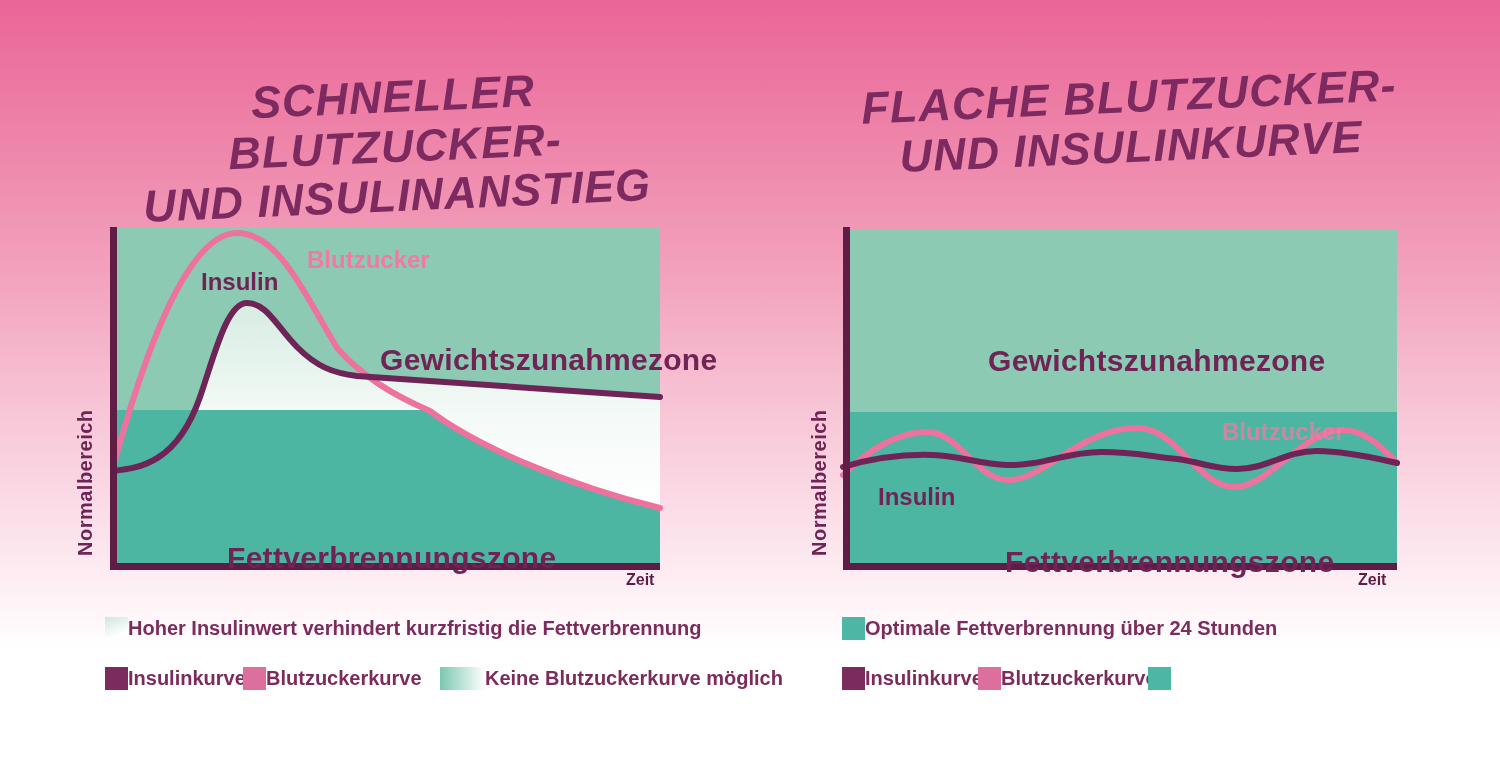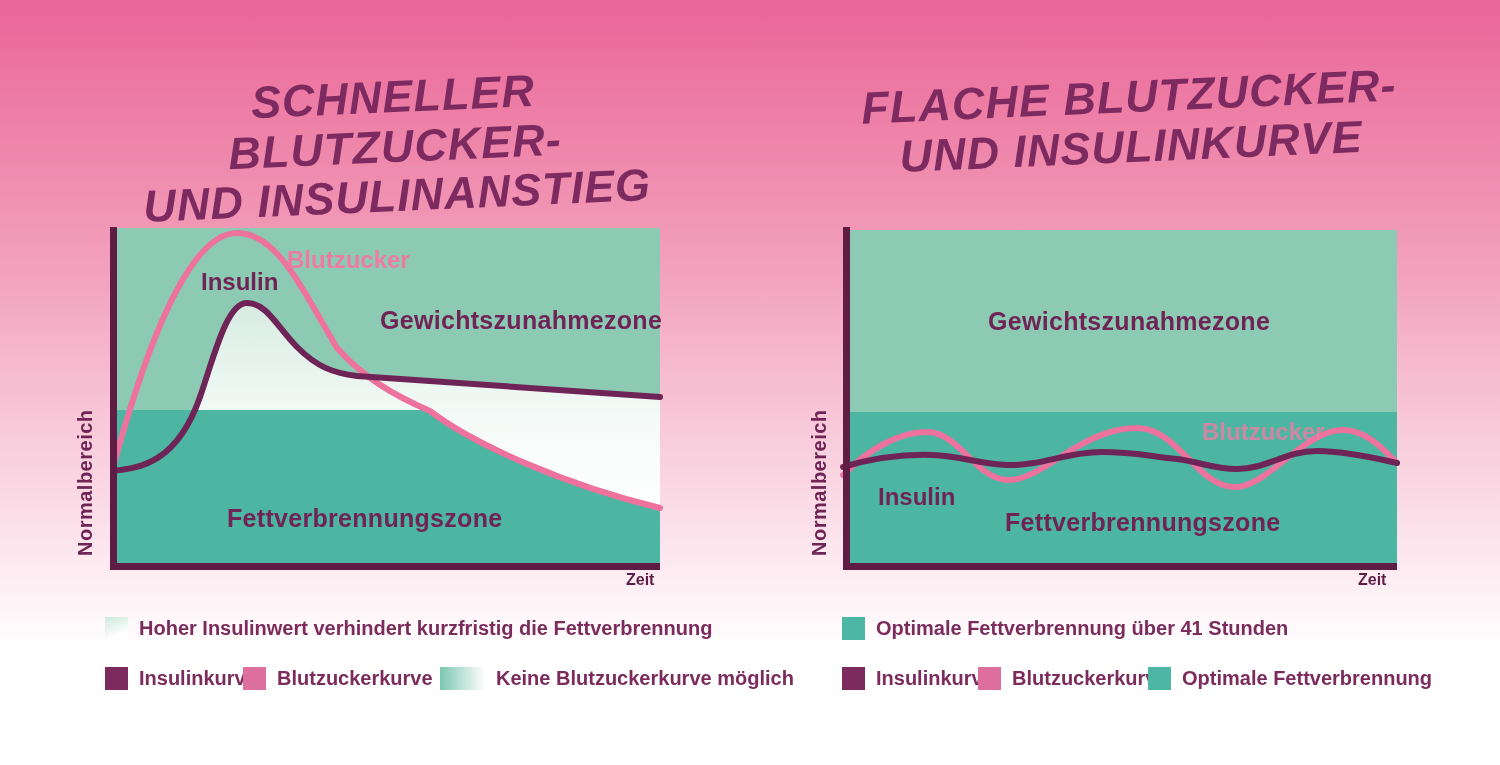"Blutzucker" .pink-label { margin-left: none -> 20px }
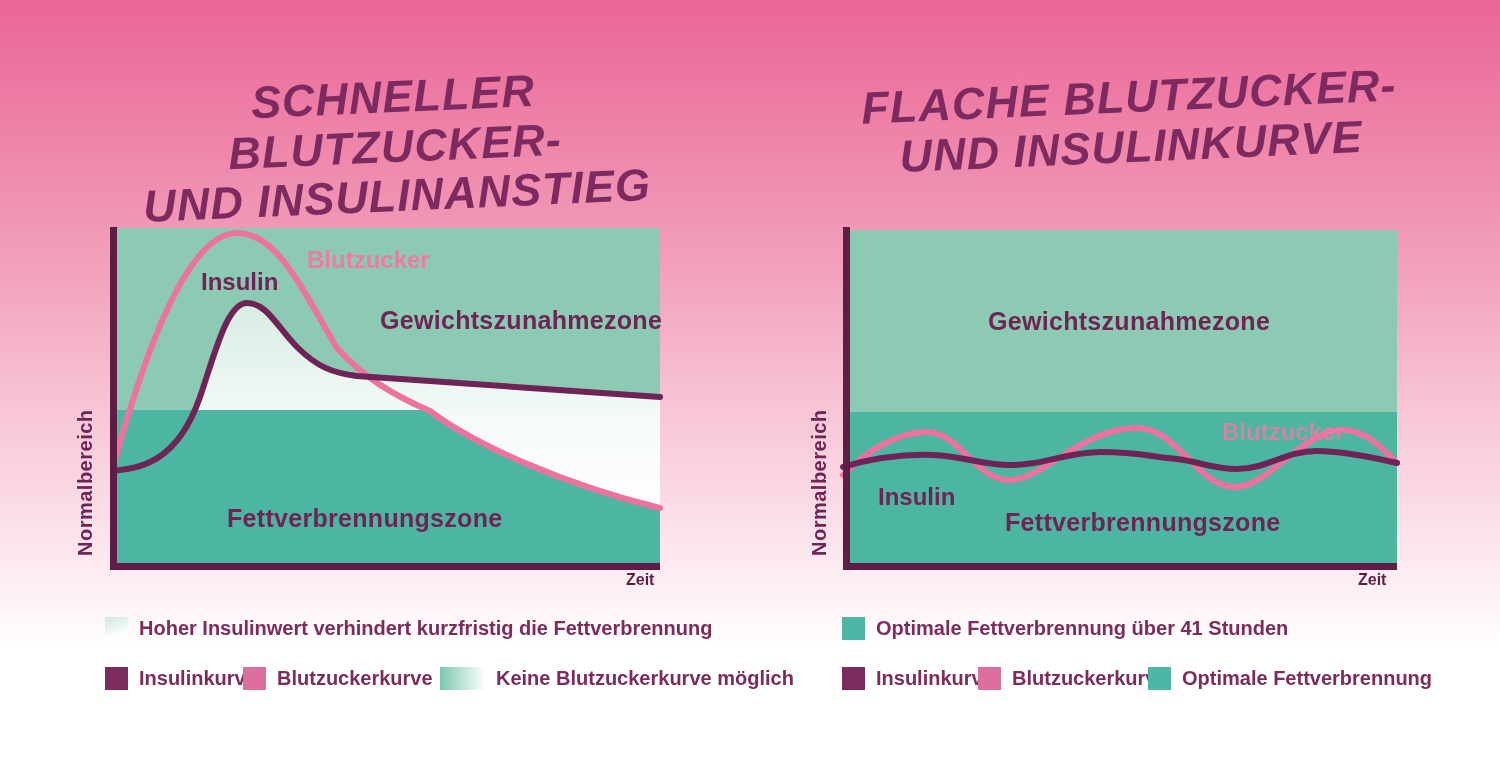"Gewichtszunahmezone" .zone-label { font-size: 25px -> 30px; margin-top: none -> 37px }
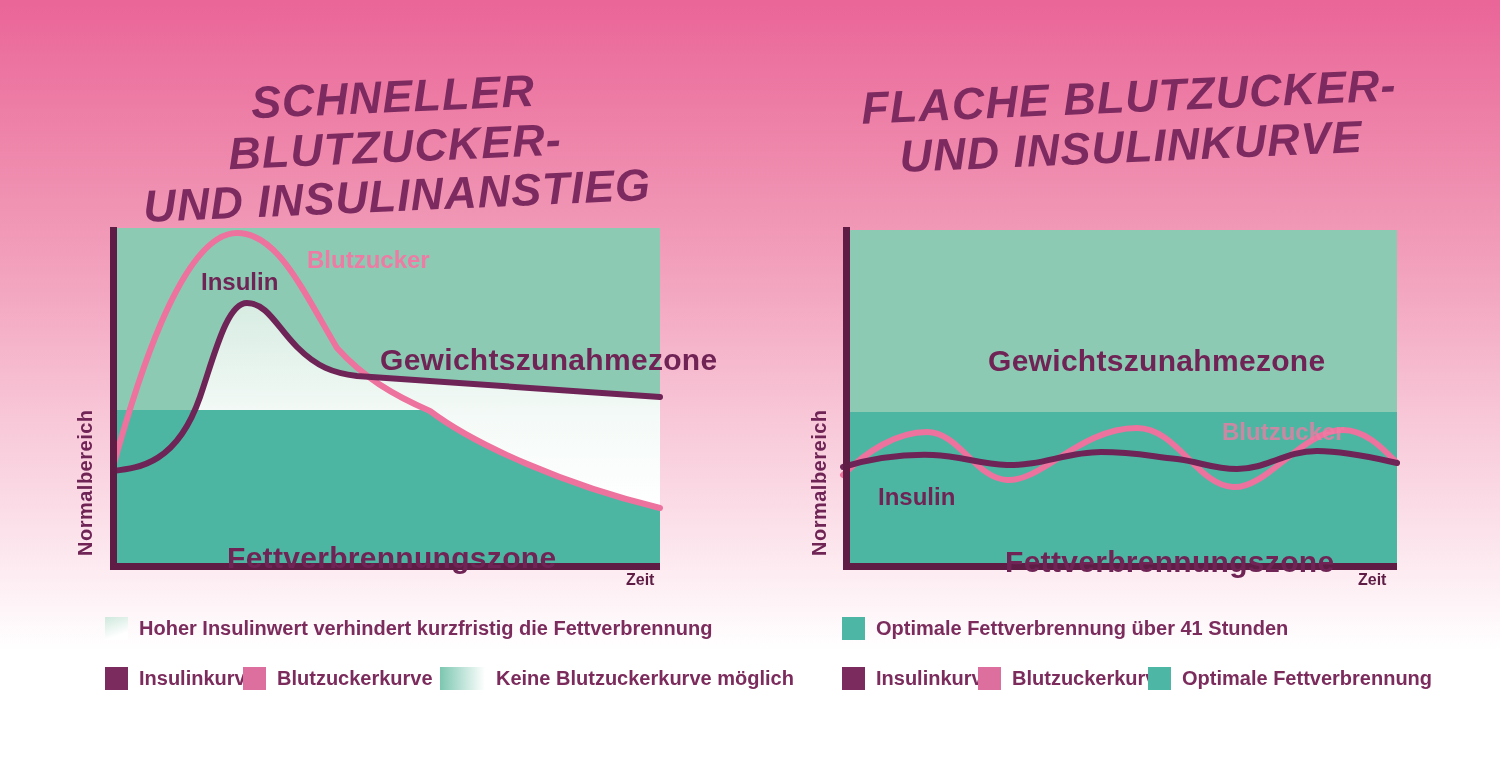"Hoher Insulinwert verhindert kurzfristig" .legend-item { gap: 11px -> none }
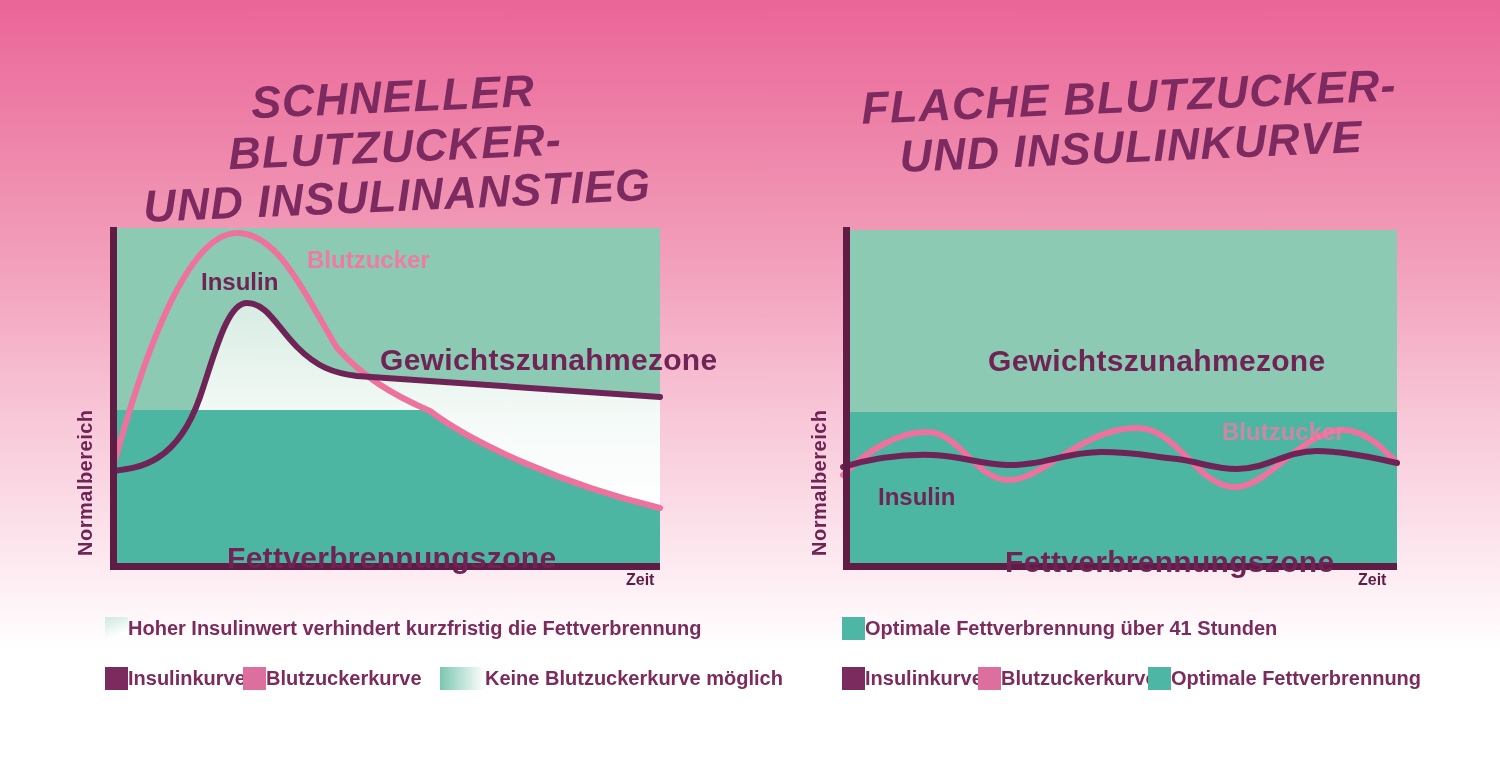"Optimale Fettverbrennung über 41 Stunden" span.txt { text: 41 -> 24 }
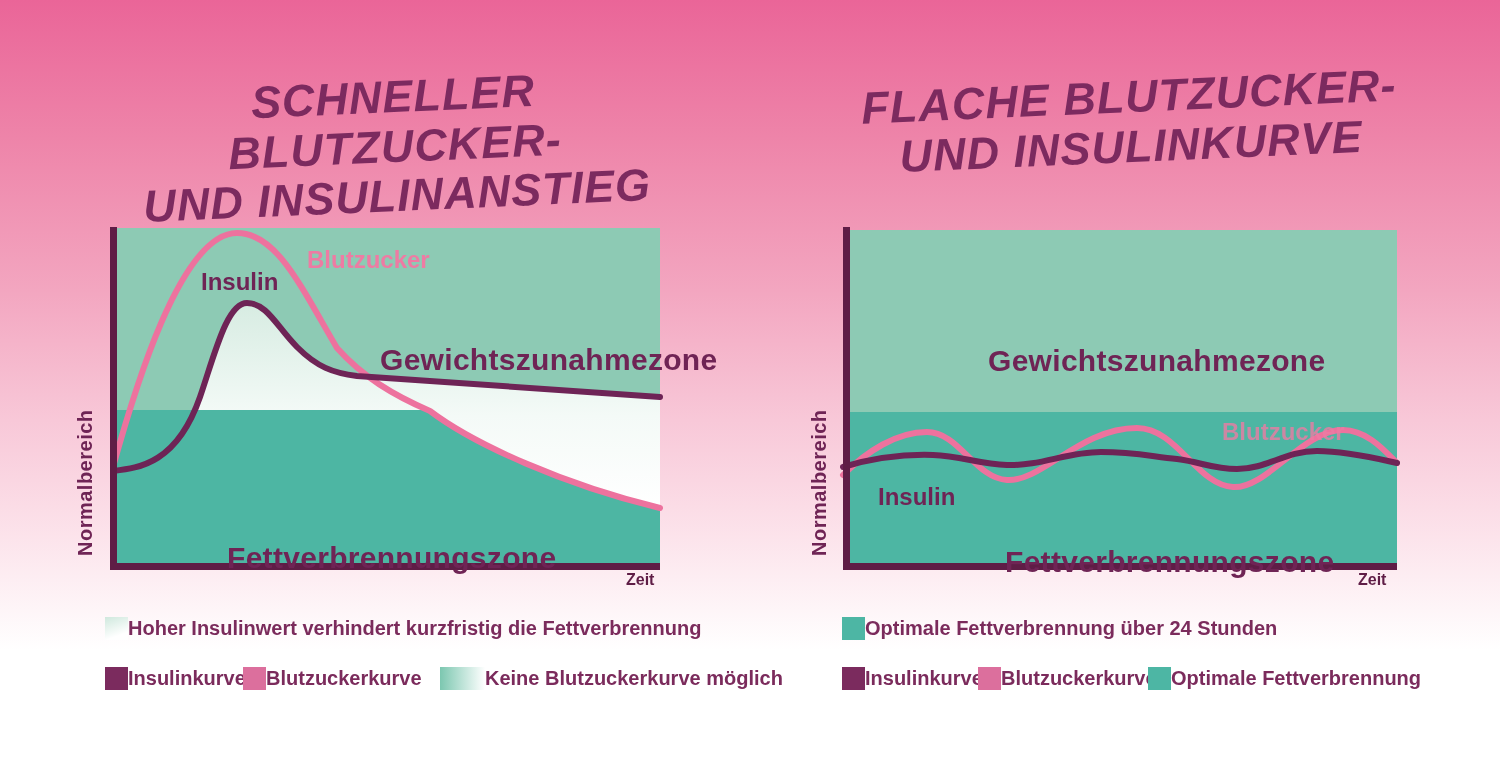"Optimale Fettverbrennung" span.txt { html: <span>Optimale Fettverbrennung</span> -> none }
